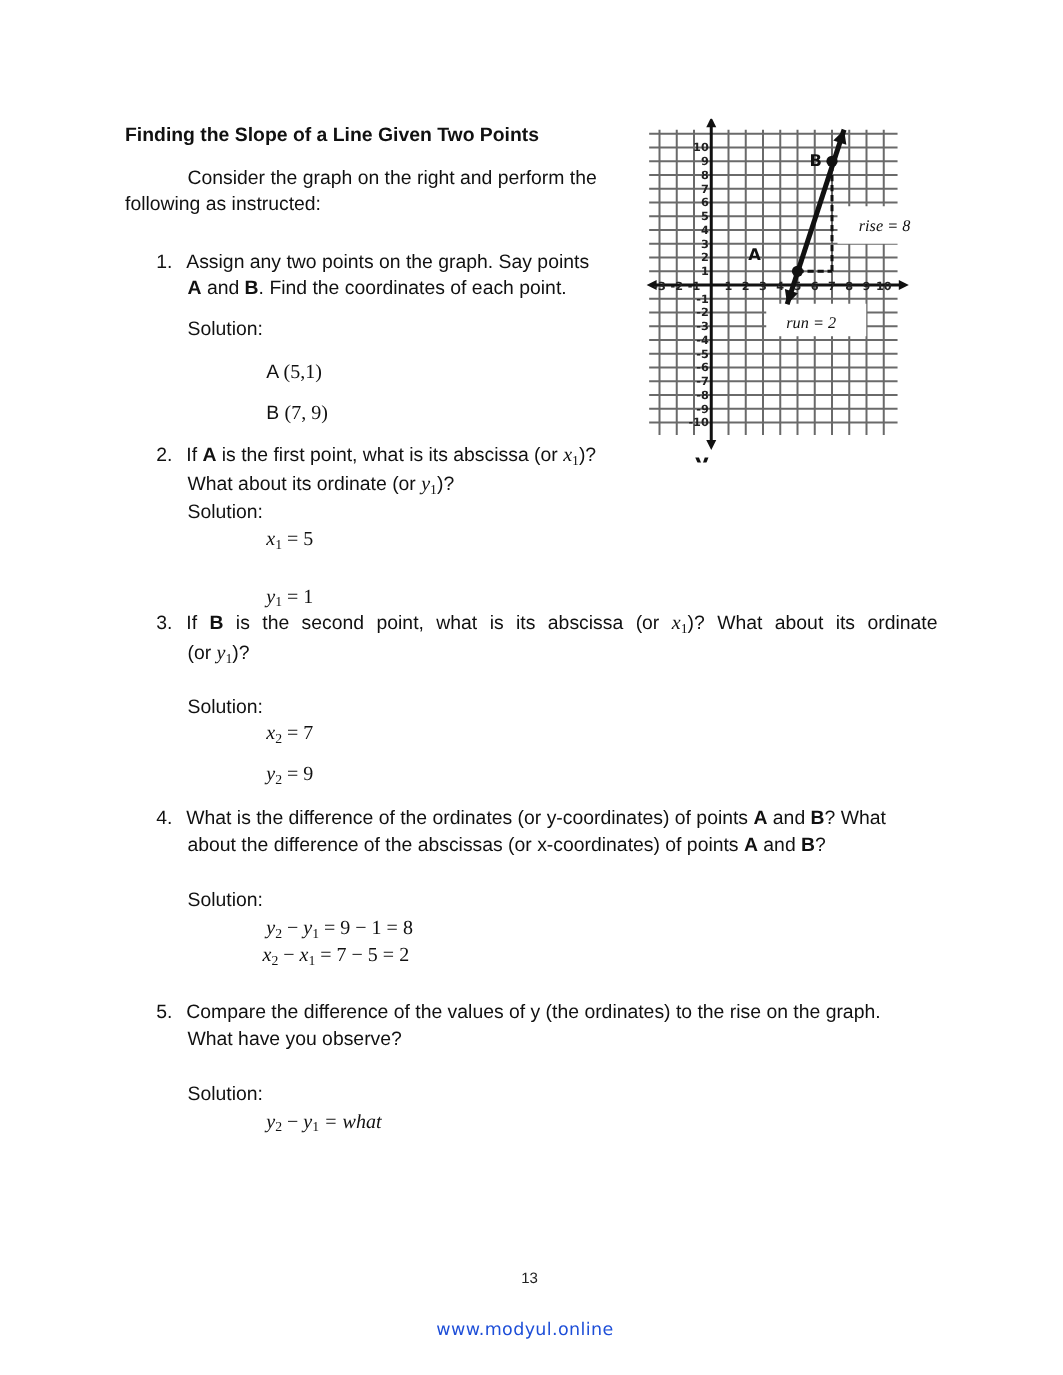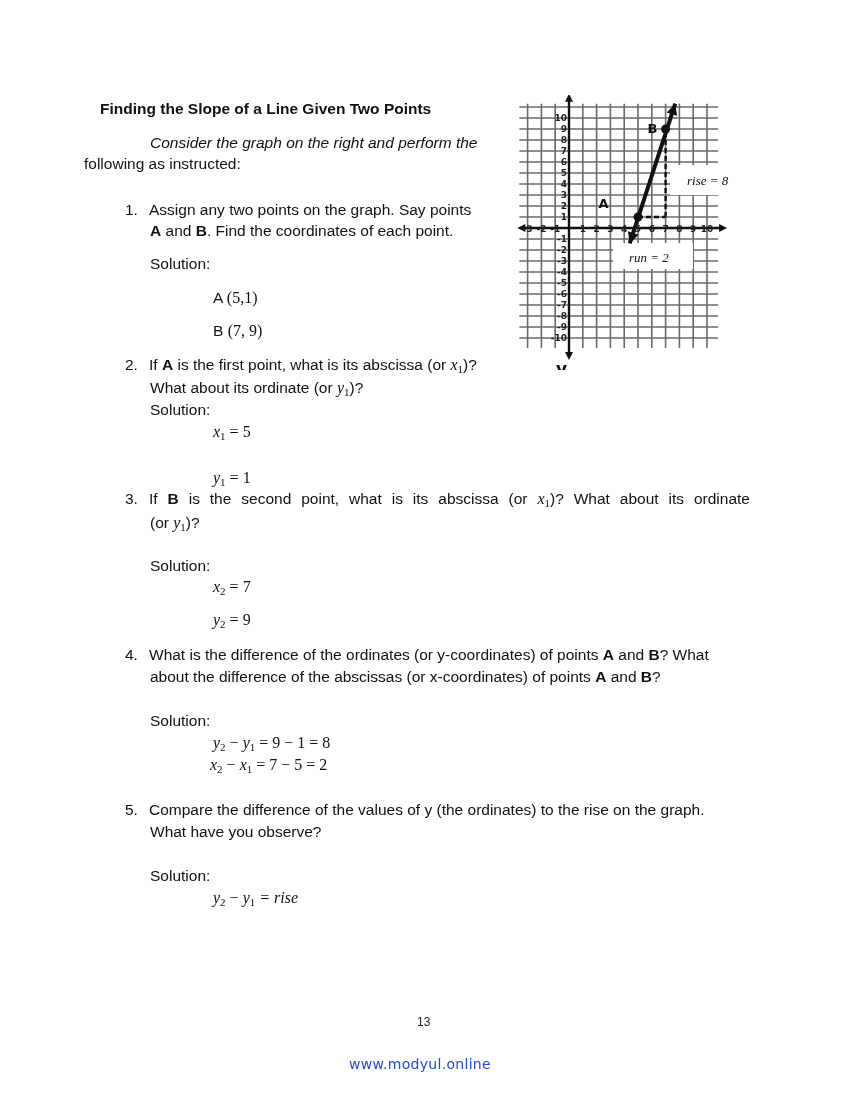"Consider the graph on the" div.abs { font-style: italic -> none }
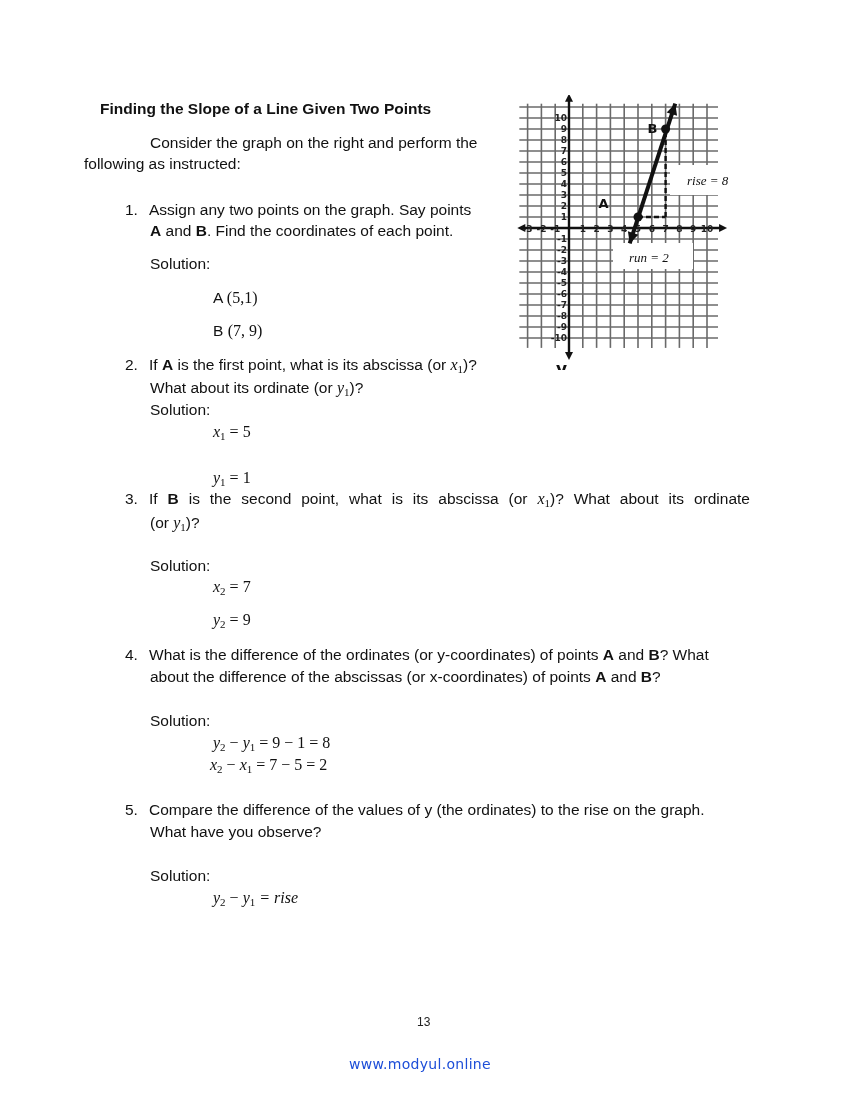"following as instructed:" div.abs { left: 84px -> 100px }
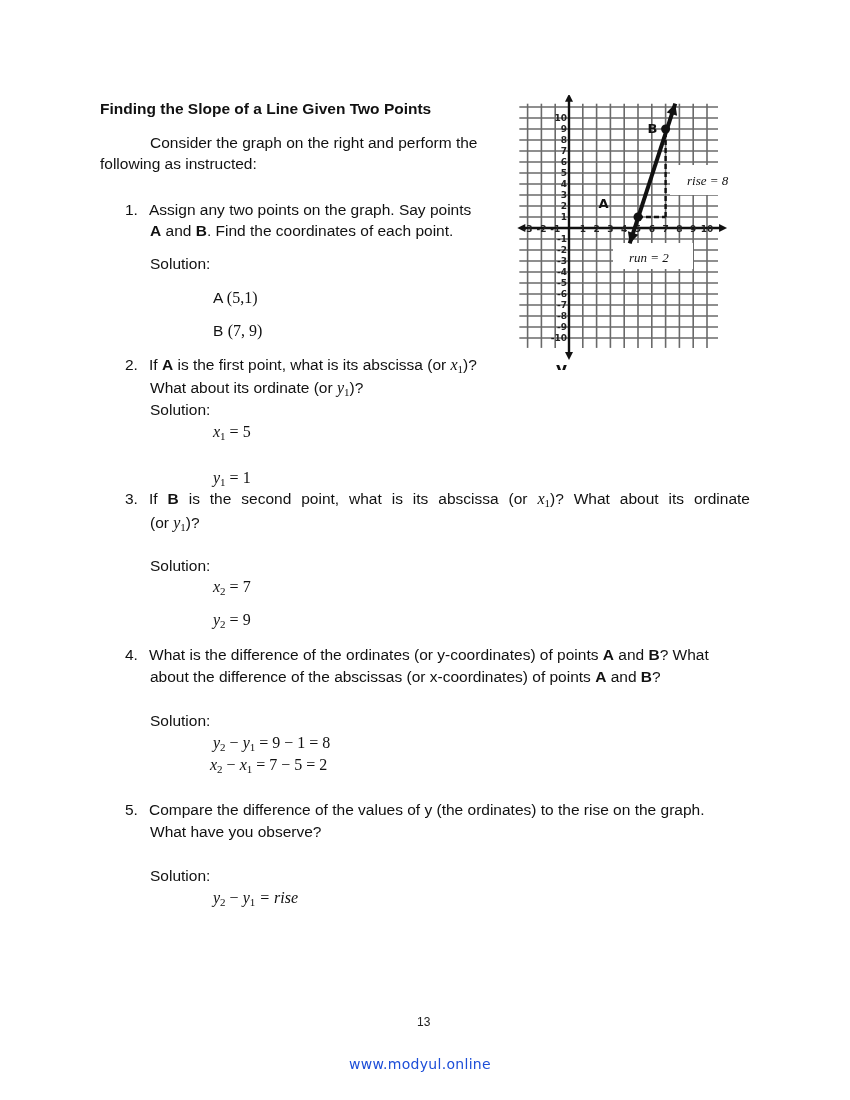"= rise" span.math { text: rise -> what }
